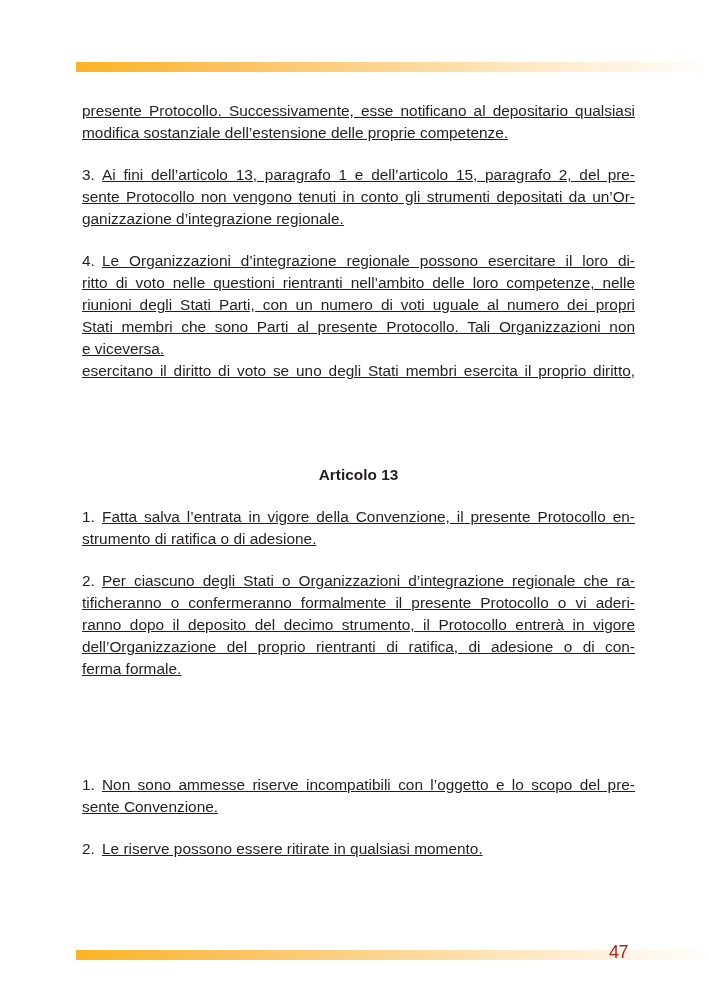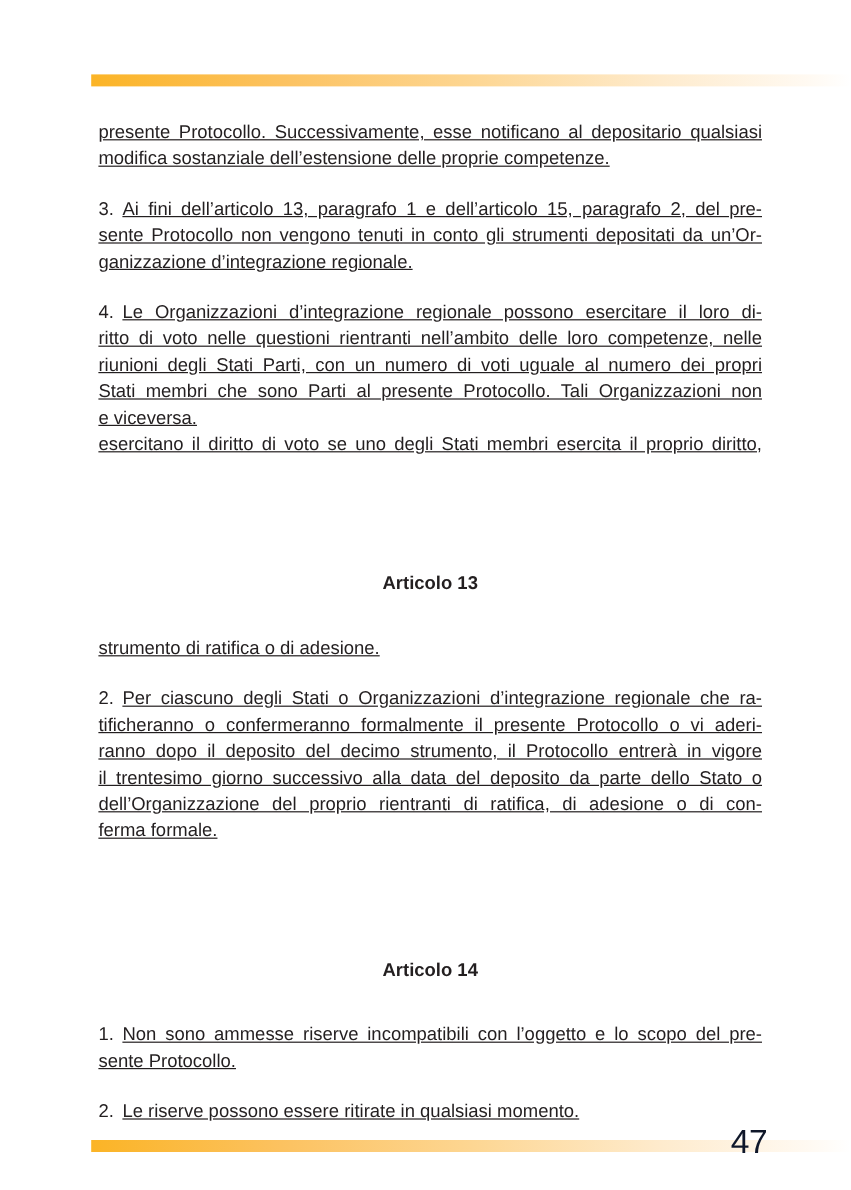"Articolo 13" .heading { margin: 16px -> 4px }
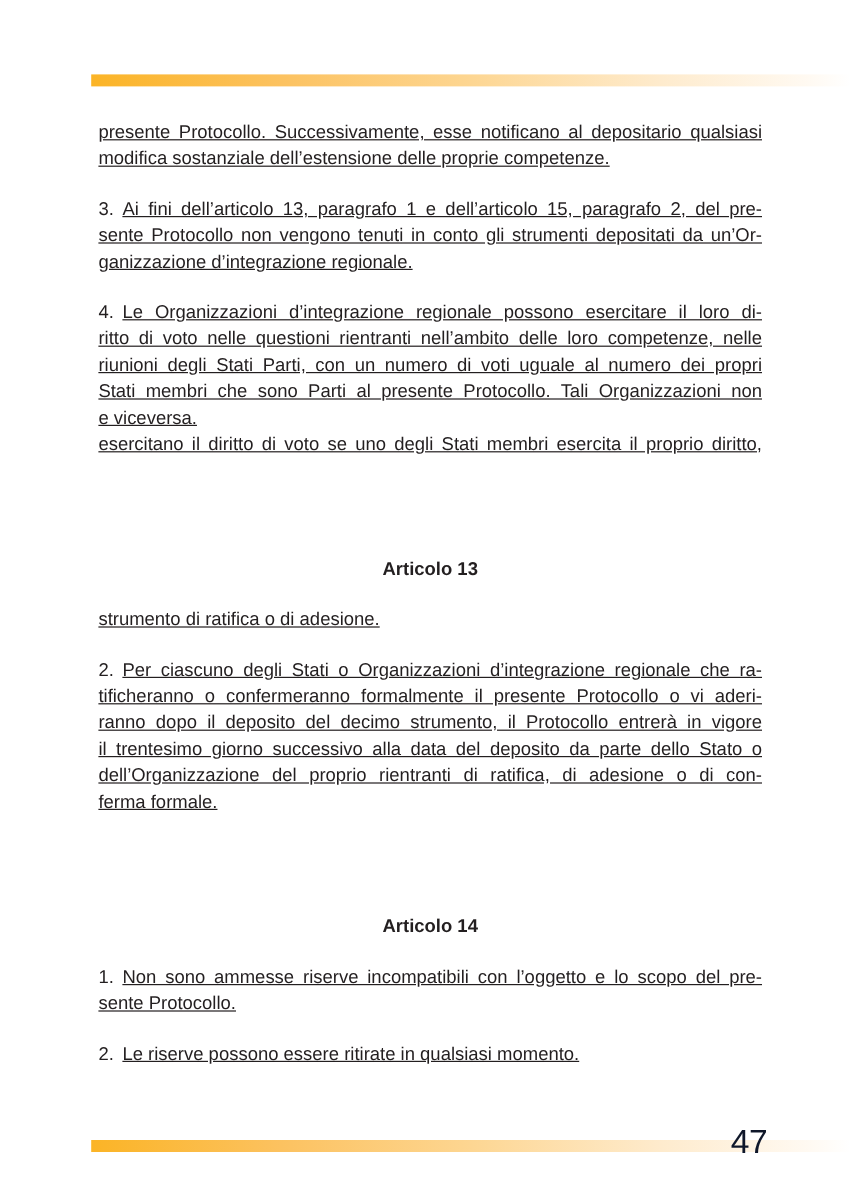"1. Fatta salva l’entrata in" span.line { html: none -> <span><span>1.</span><span>Fatta salva l’entrata in vigore della Convenzione, il presente Protocollo en-</span></span> }
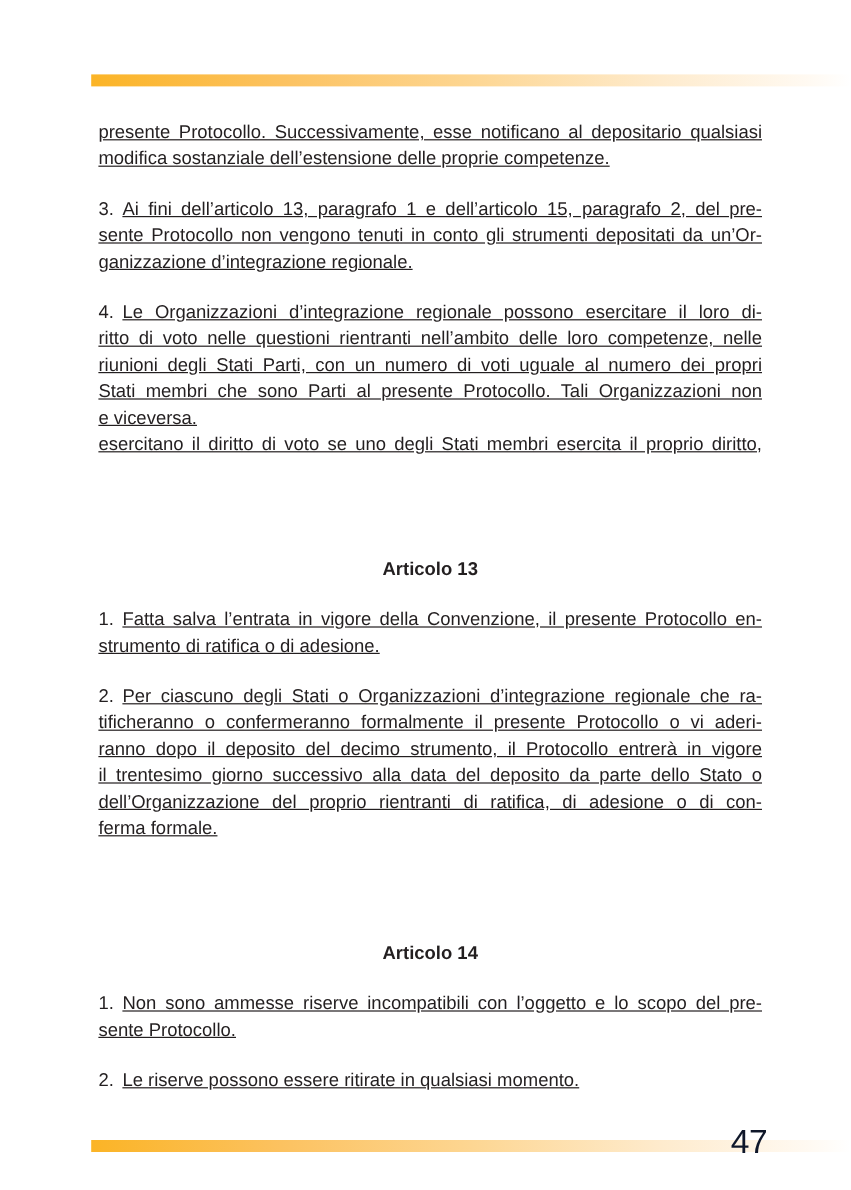"il trentesimo giorno successivo alla" span.line { html: <span>il trentesimo giorno successivo alla data del deposito da parte dello Stato o</span> -> none }
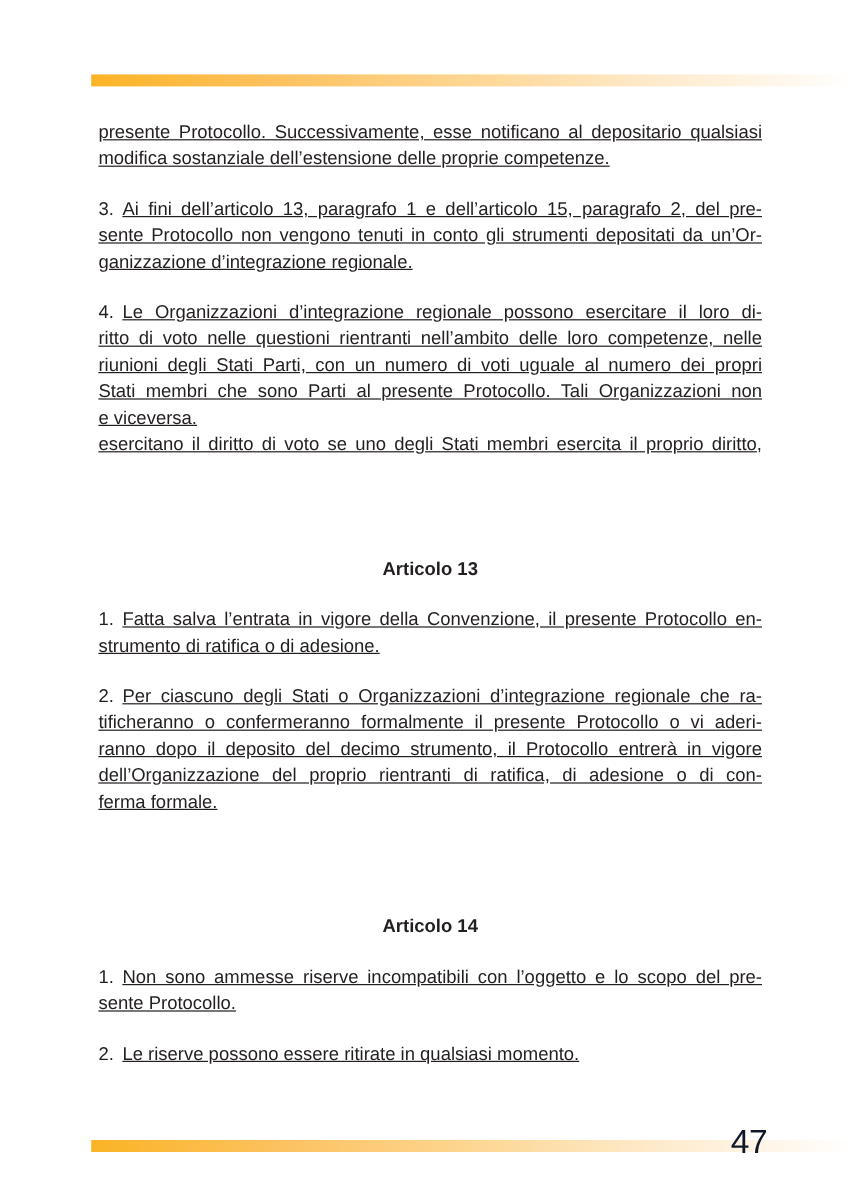"Articolo 14" h2.heading { html: <h2>Articolo 14</h2> -> none }
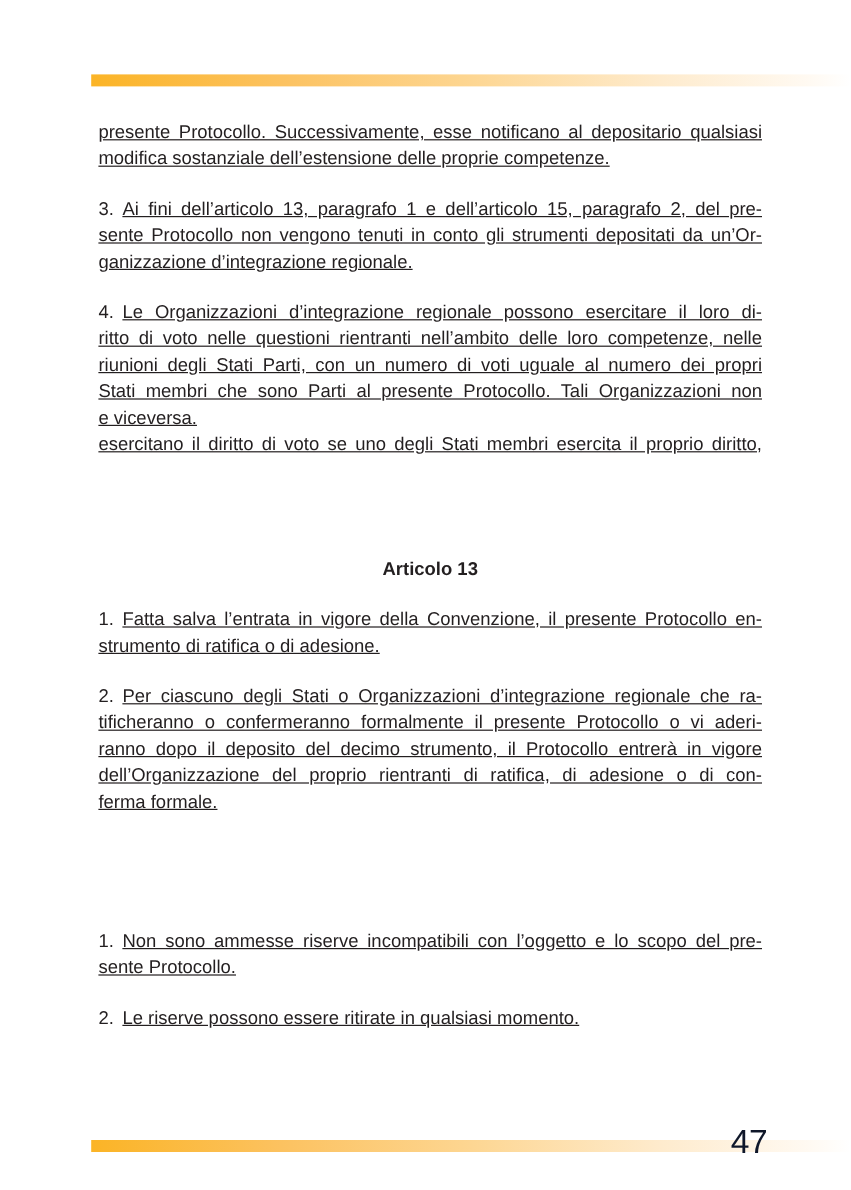"sente Protocollo." span.line { text: Protocollo -> Convenzione }
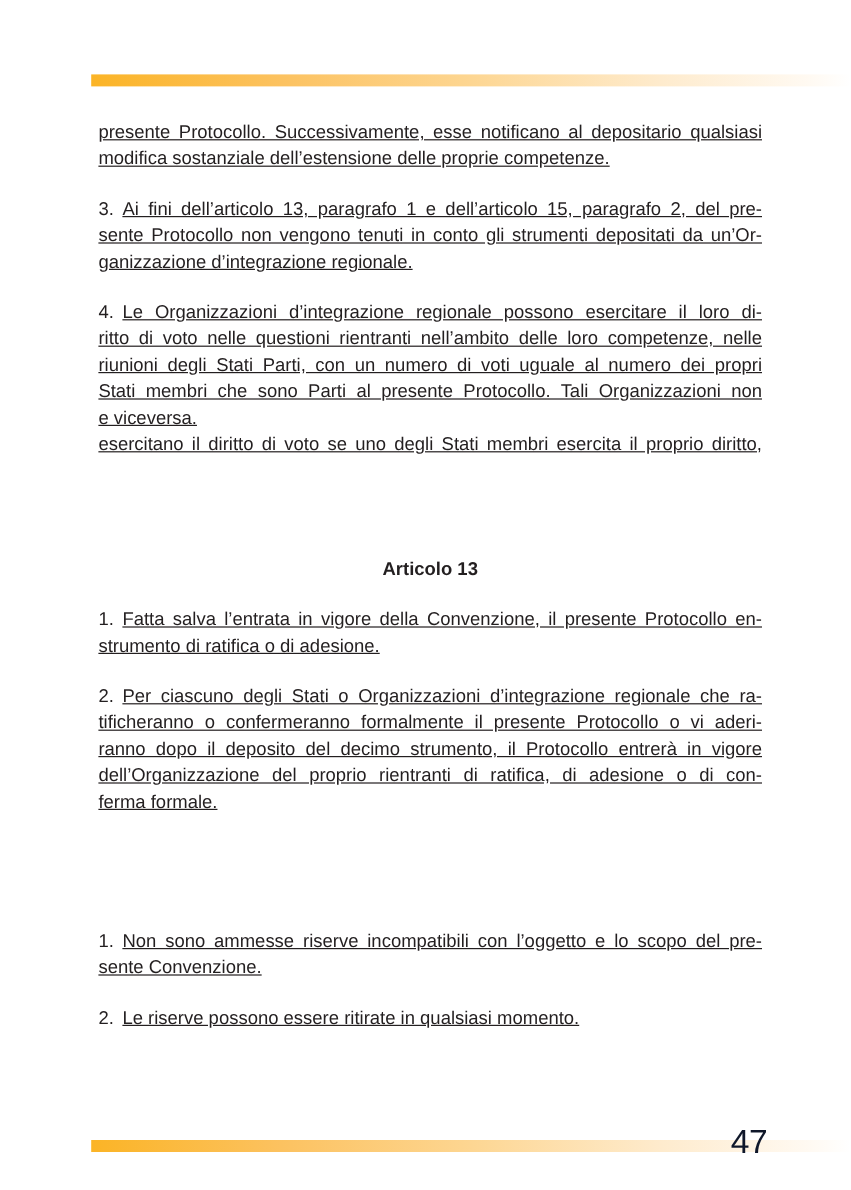"47" .page-number { color: #0f172a -> #b91c1c; font-size: 28px -> 18px }
